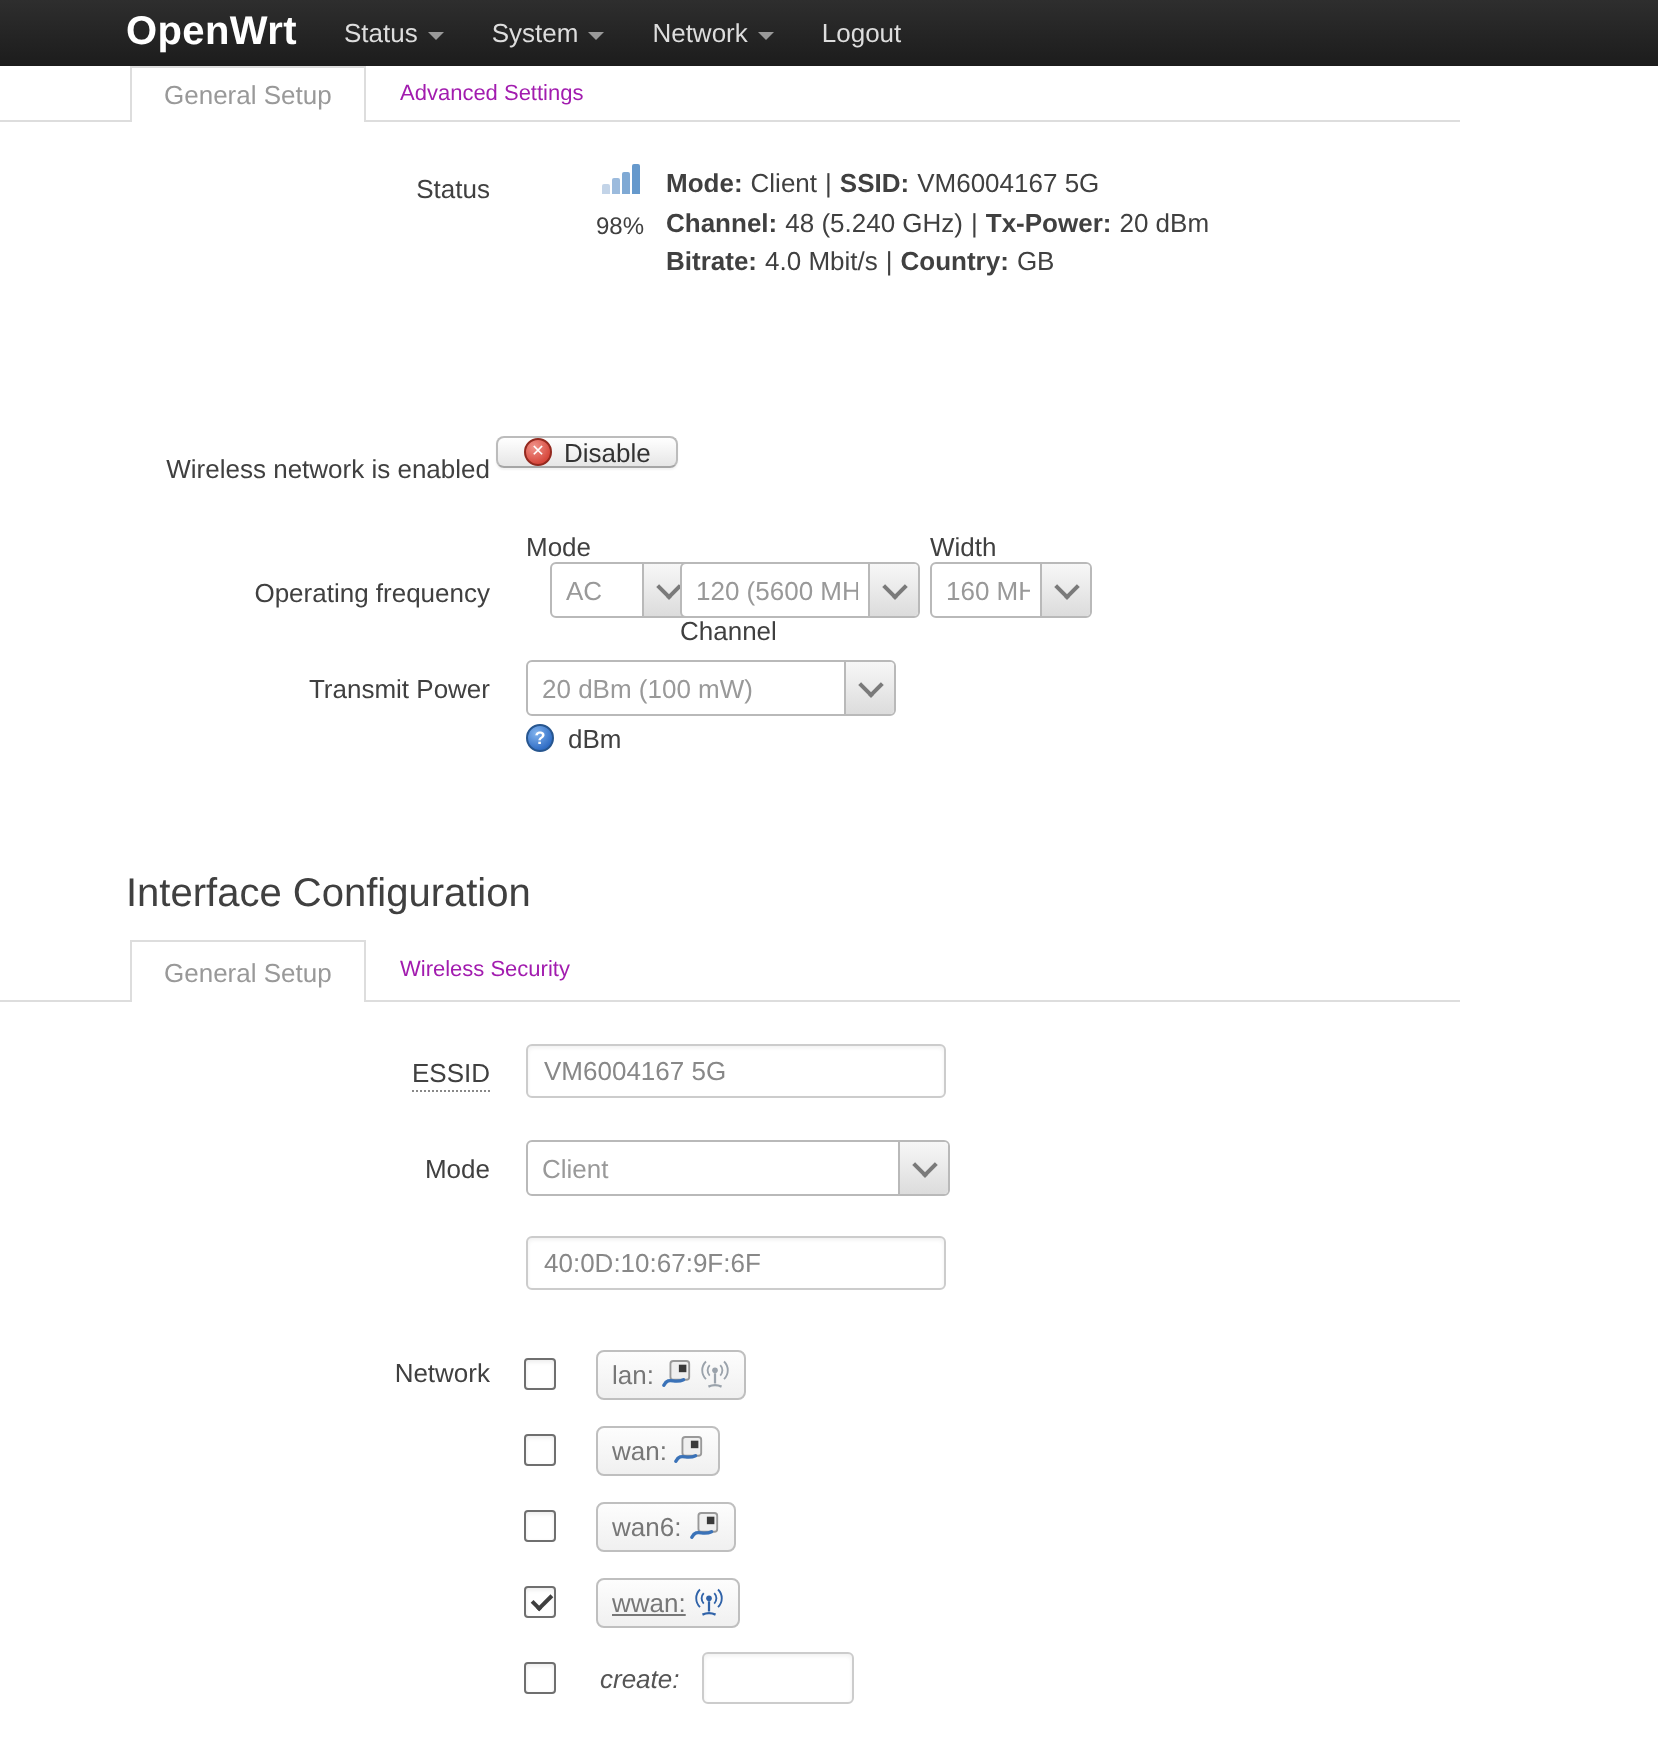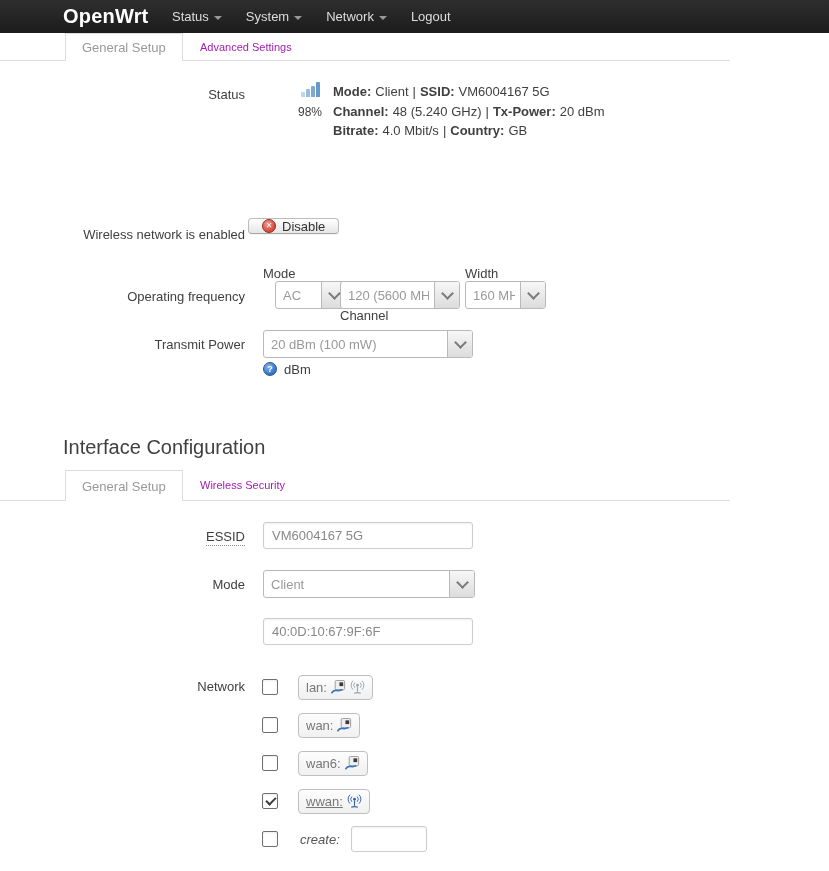"20 dBm (100 mW)" span.selwrap { width: 210px -> 185px }
